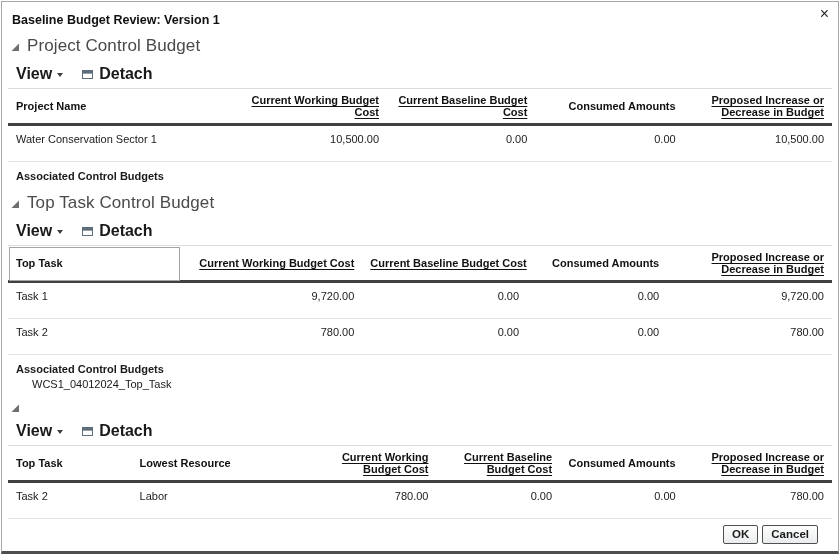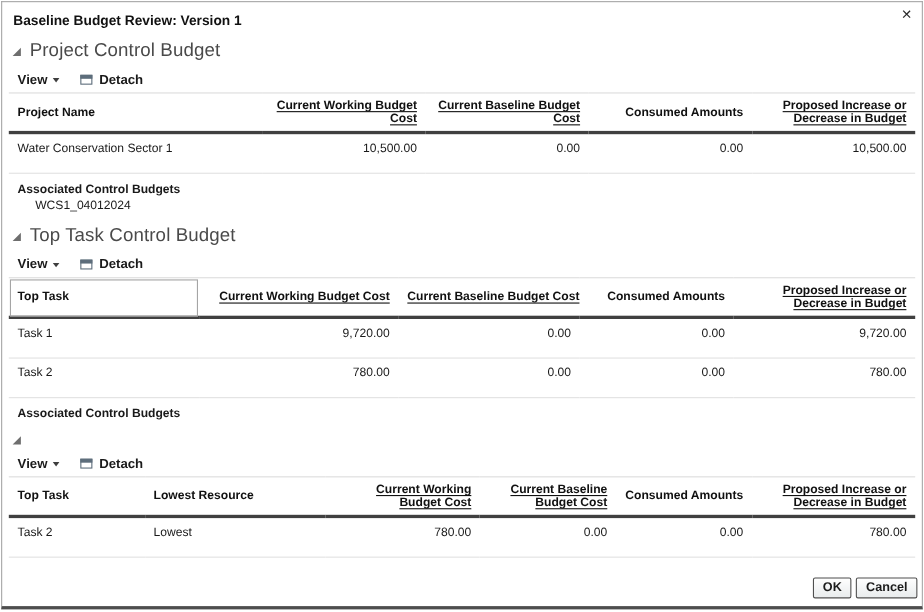"View" .toolbar { font-size: 12px -> 16px }
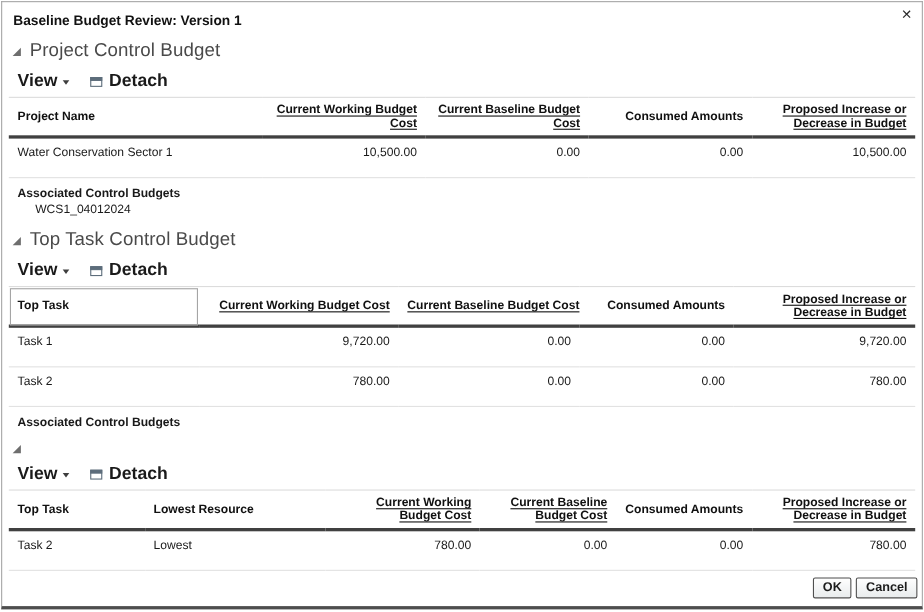"WCS1_04012024" div.assoc-value { html: <div>WCS1_04012024</div> -> none }
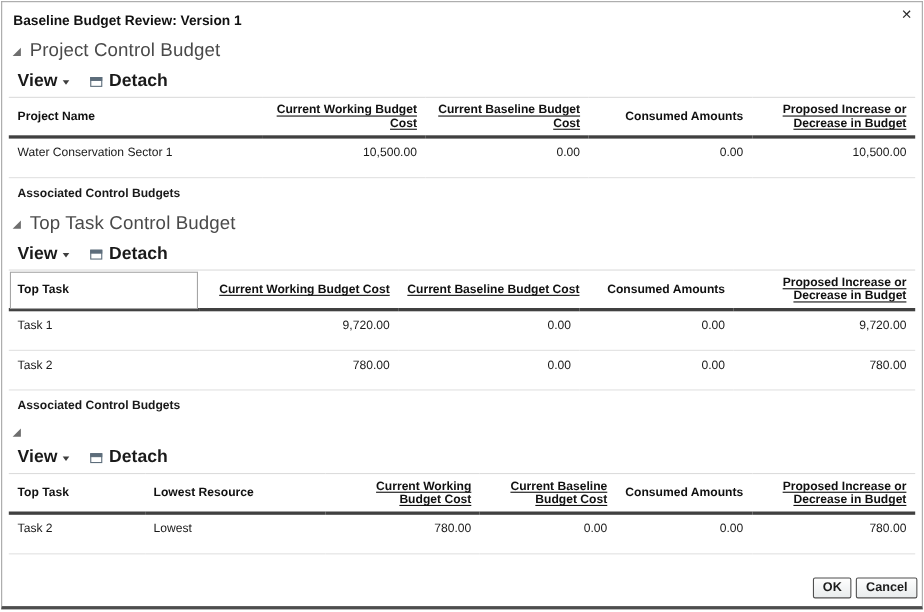"WCS1_04012024_Top_Task" div.assoc-value { html: none -> <div>WCS1_04012024_Top_Task</div> }
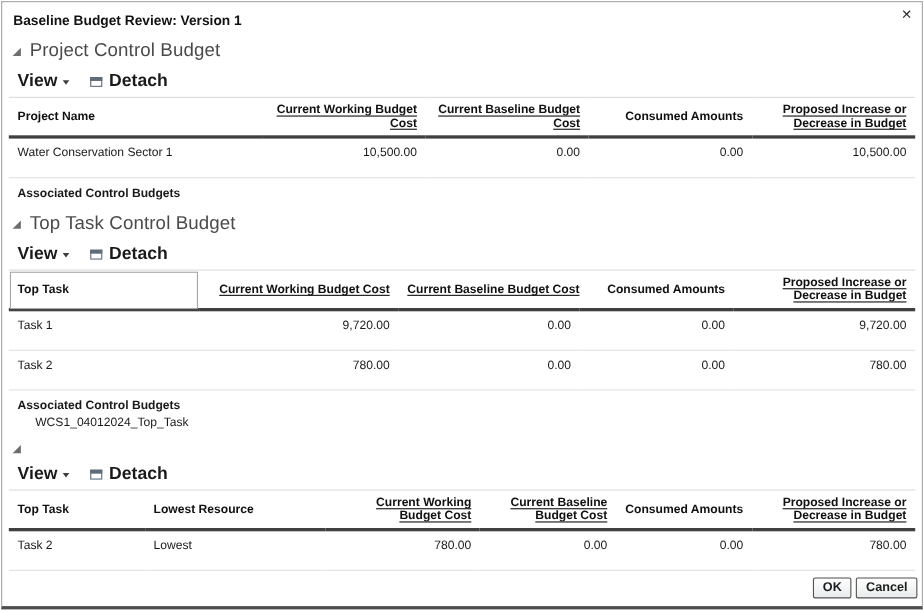"Lowest" td.left { text: Lowest -> Labor }
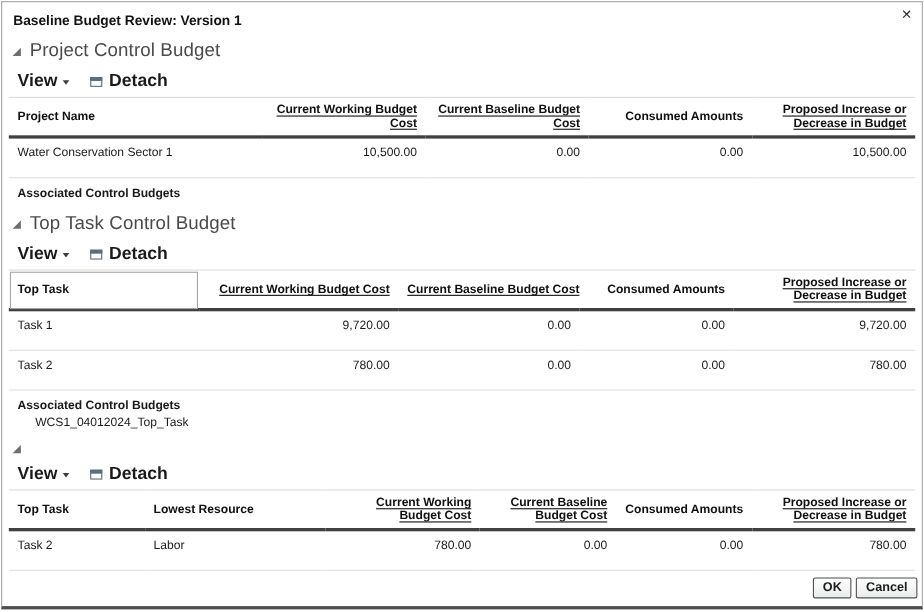"OK" .dialog-footer { right: 4px -> 20px }
